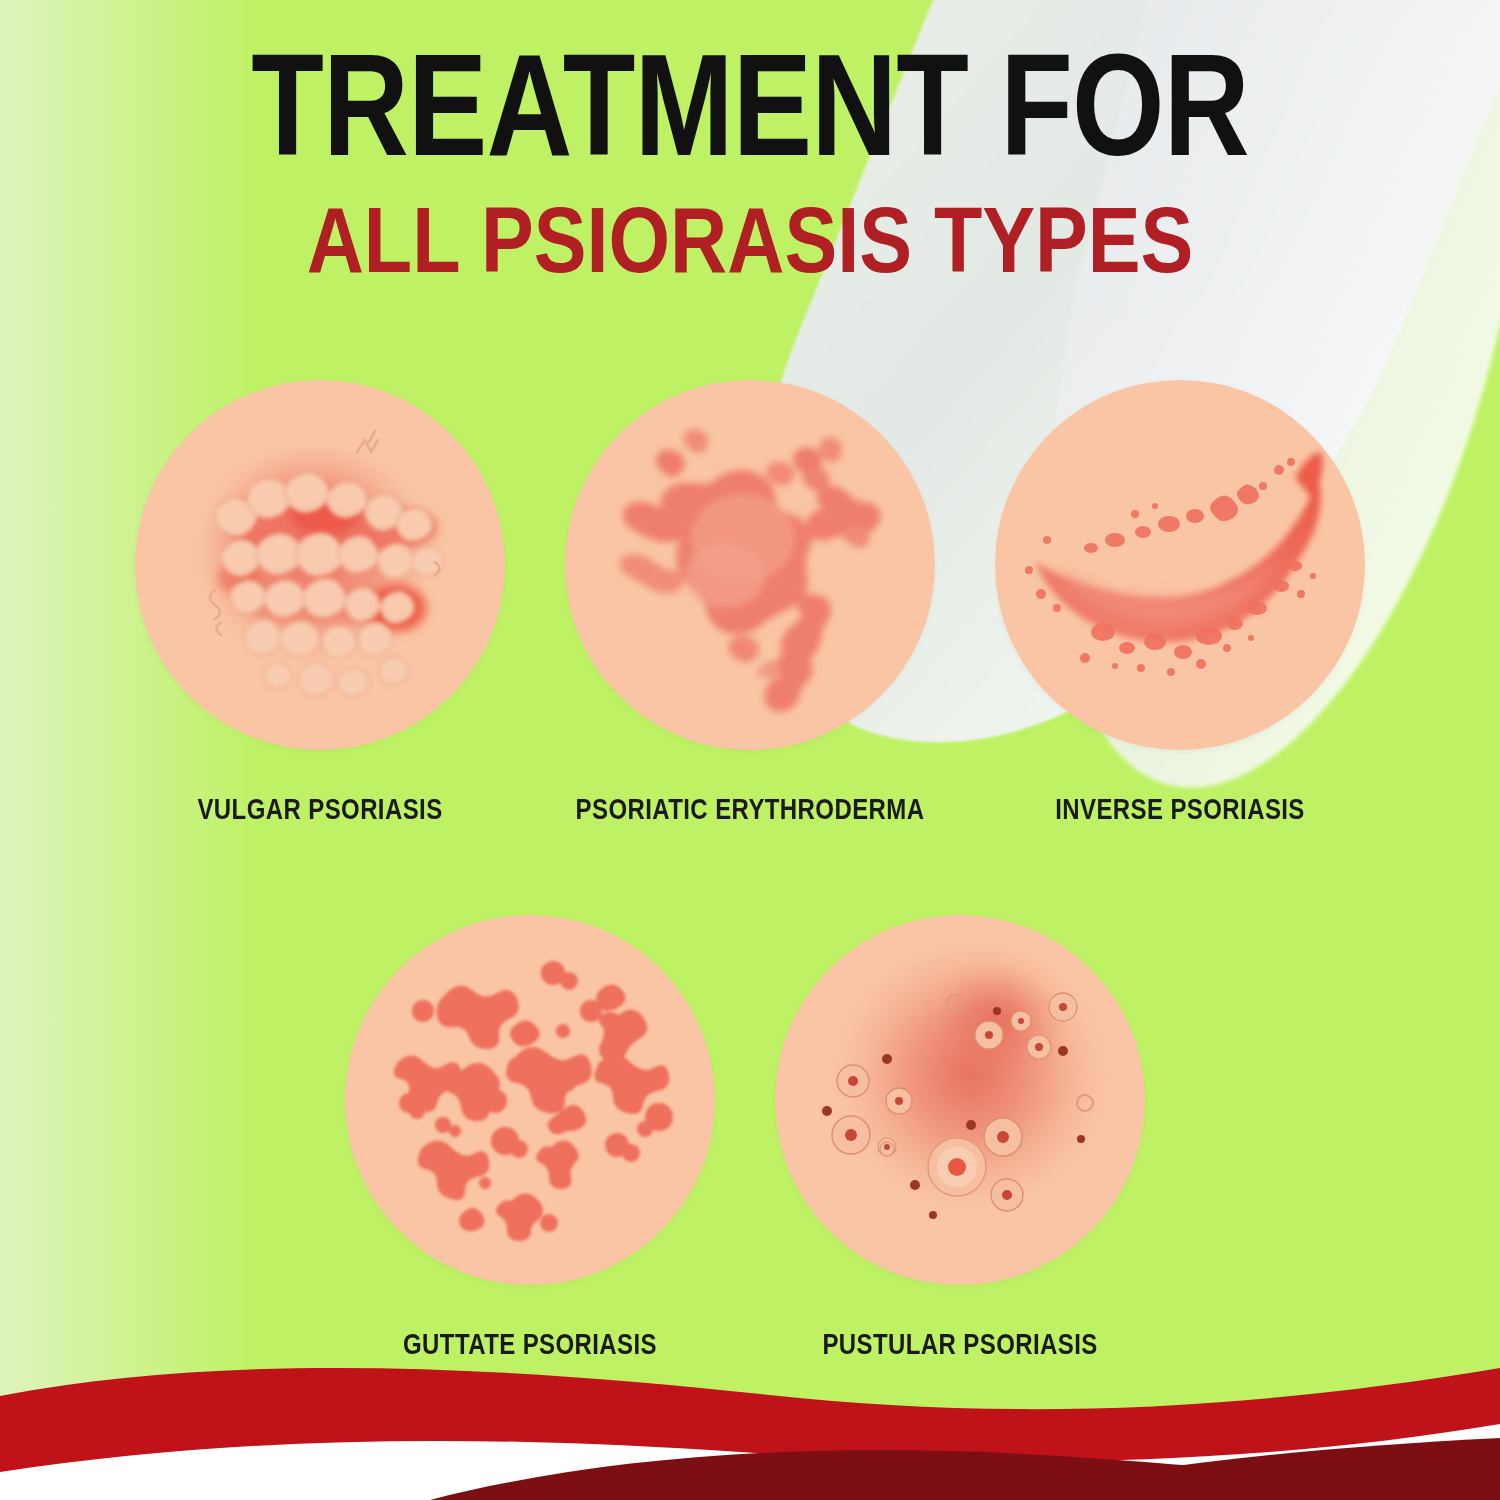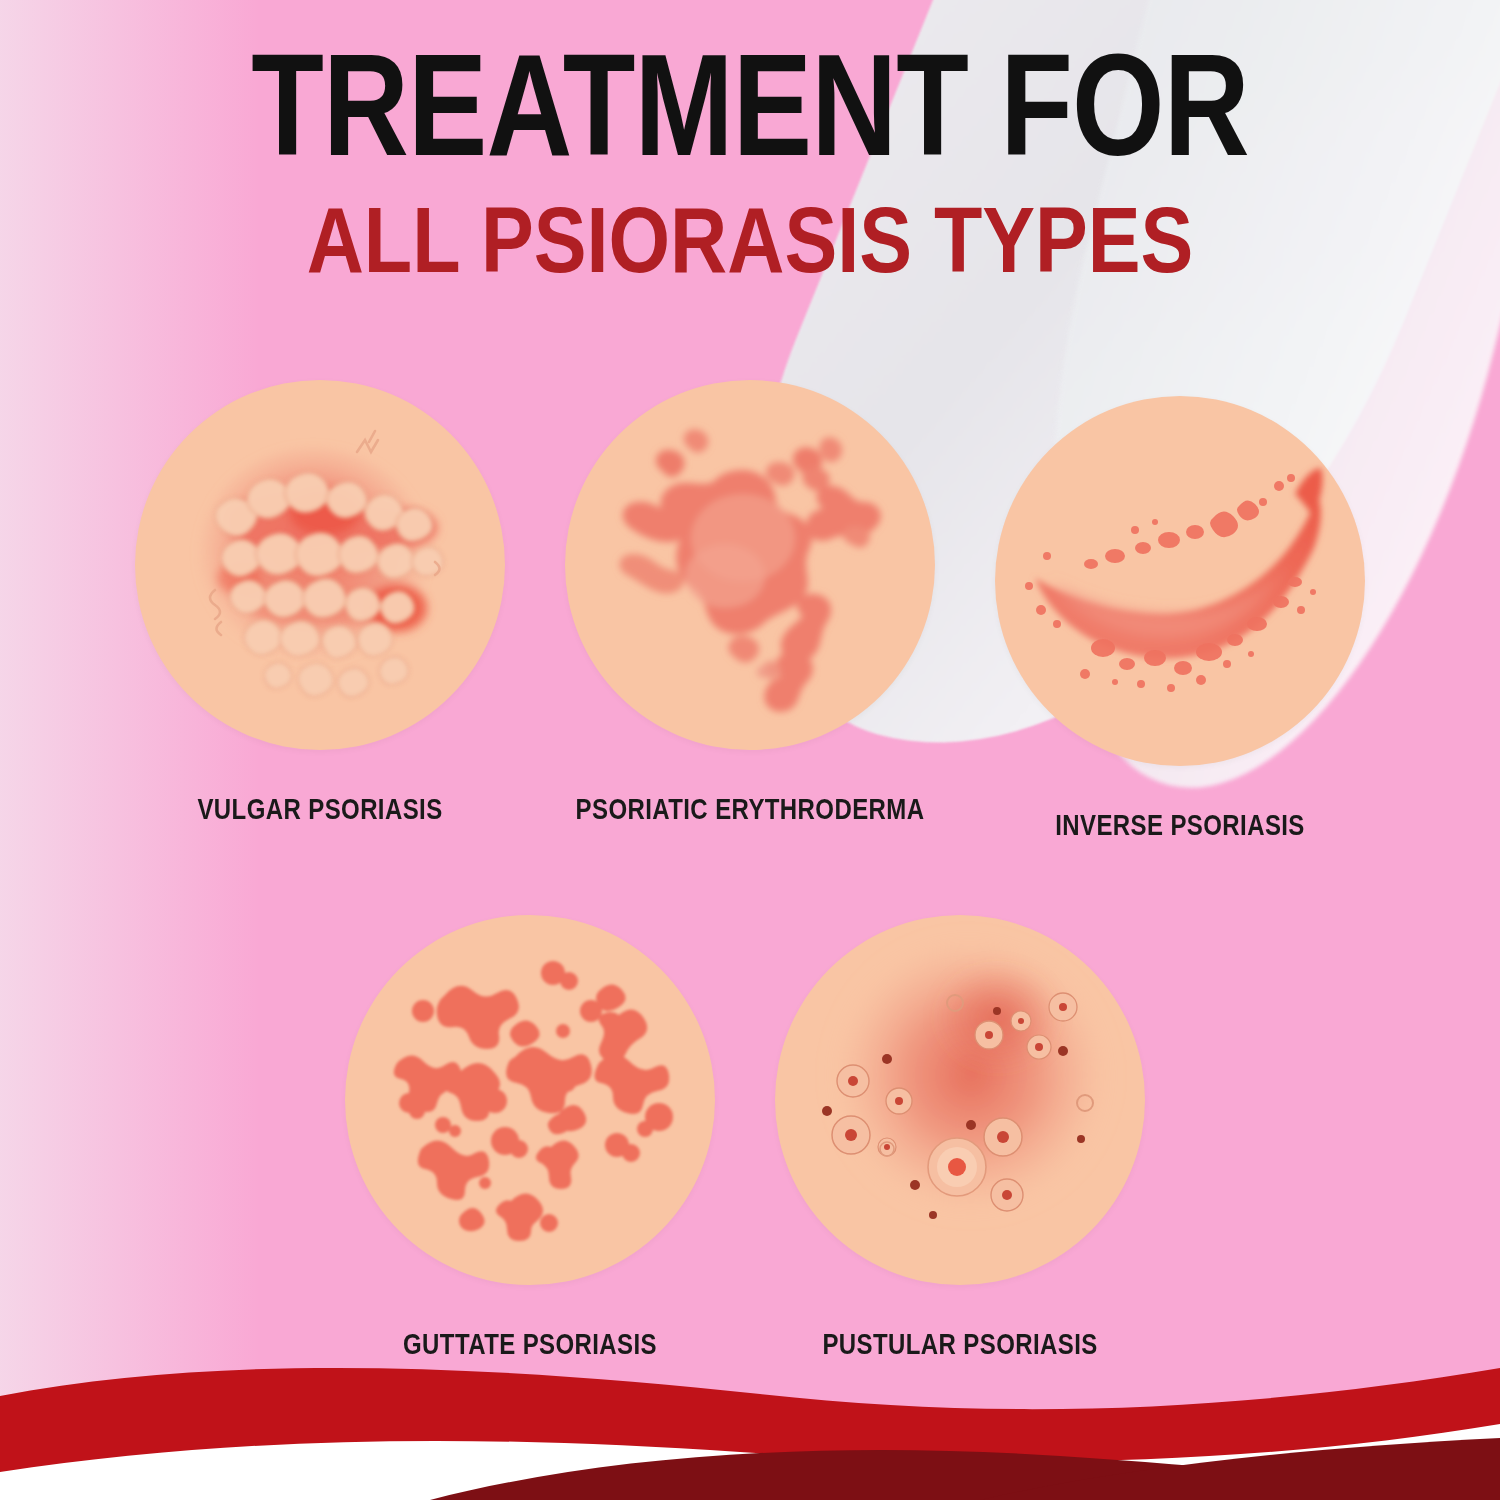"TREATMENT FOR" #poster { background: #f9a8d4 -> #bef264 }
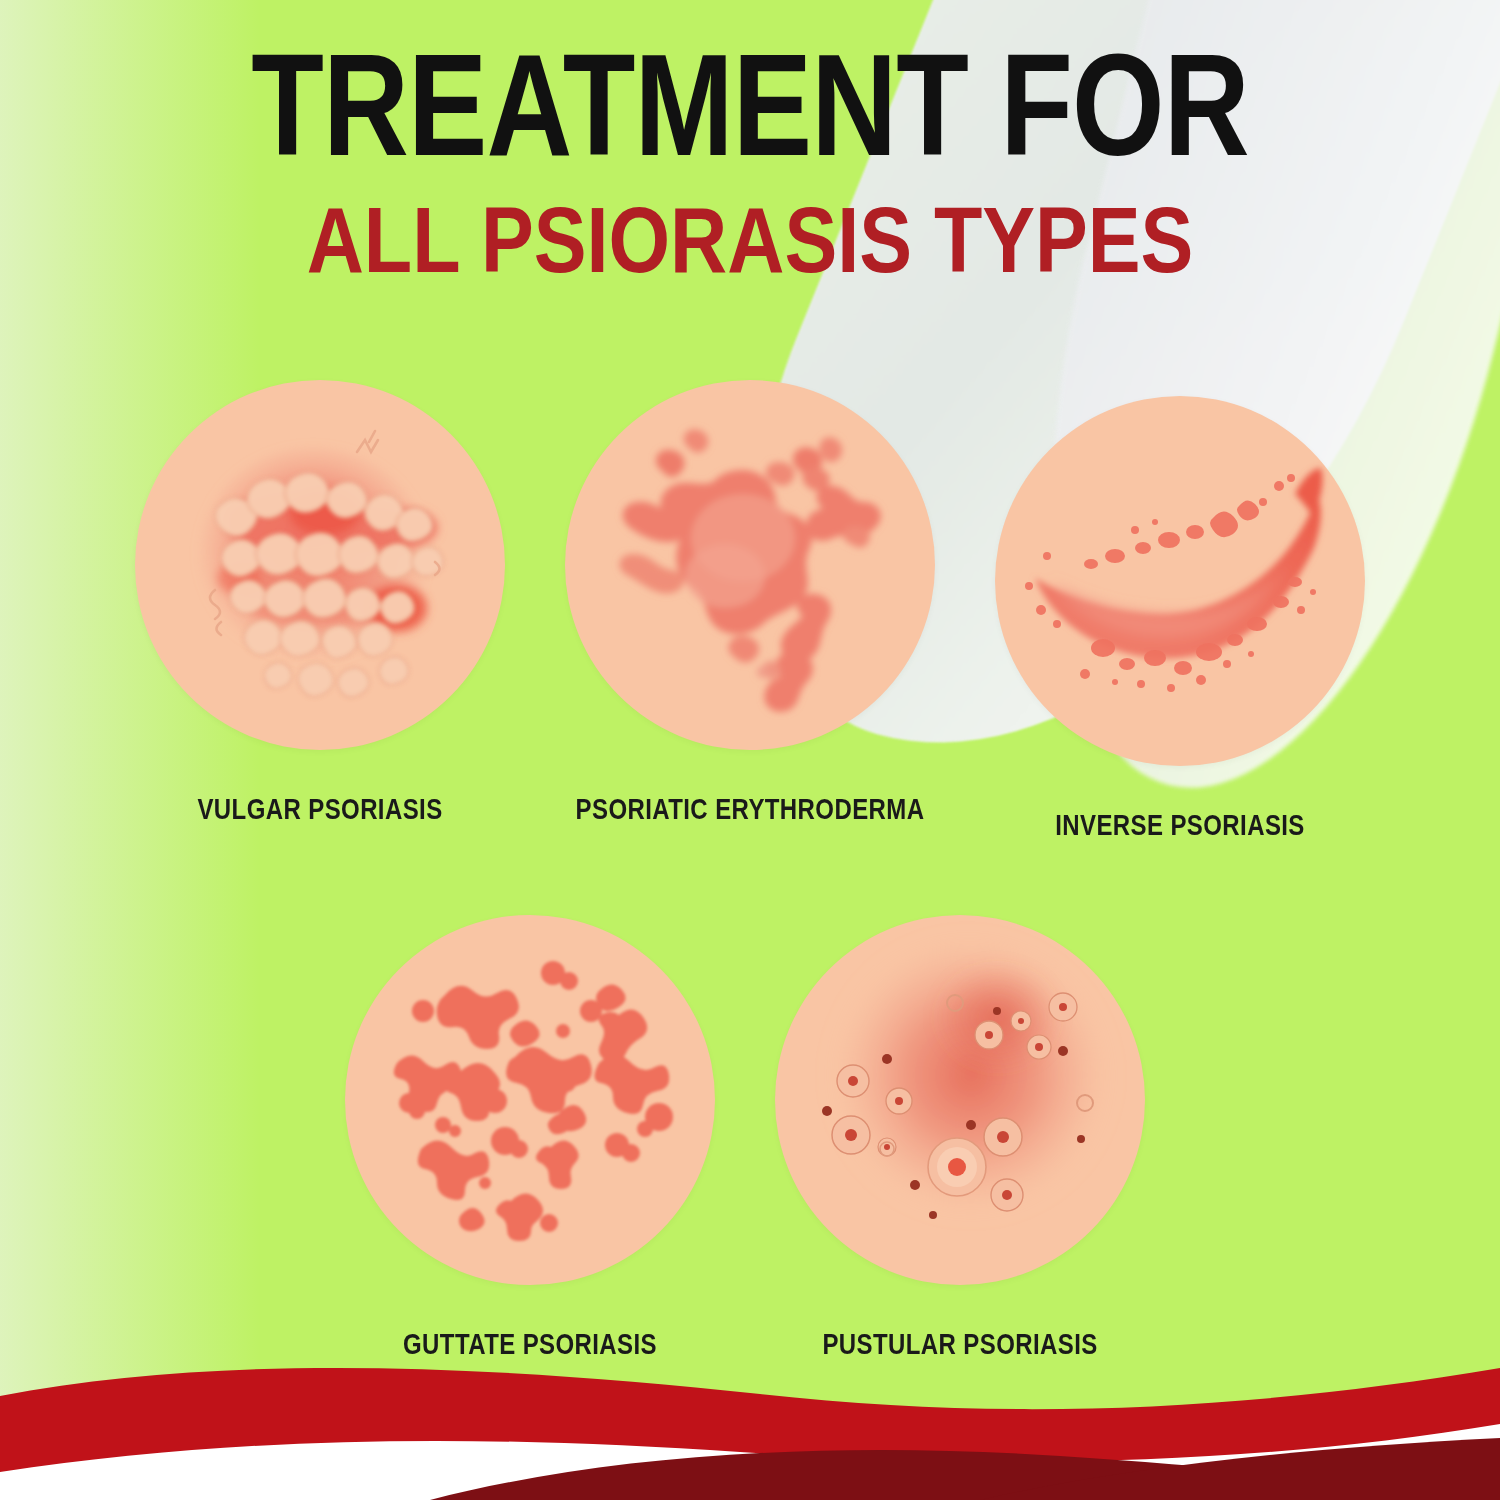"INVERSE PSORIASIS" div.card { top: 16px -> 0 }
